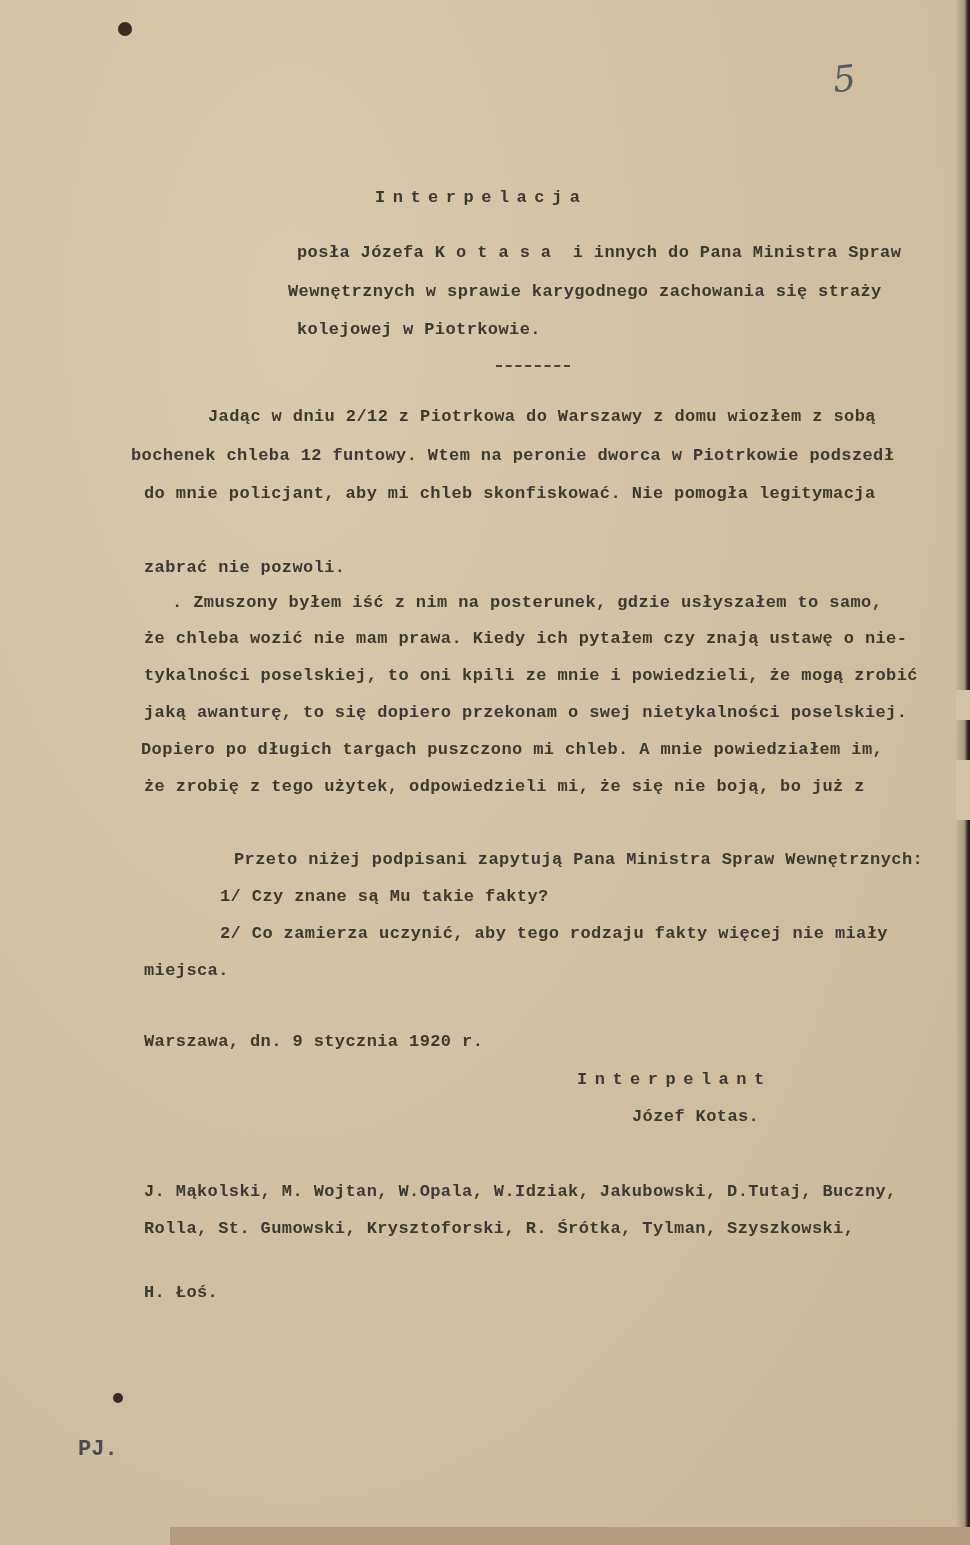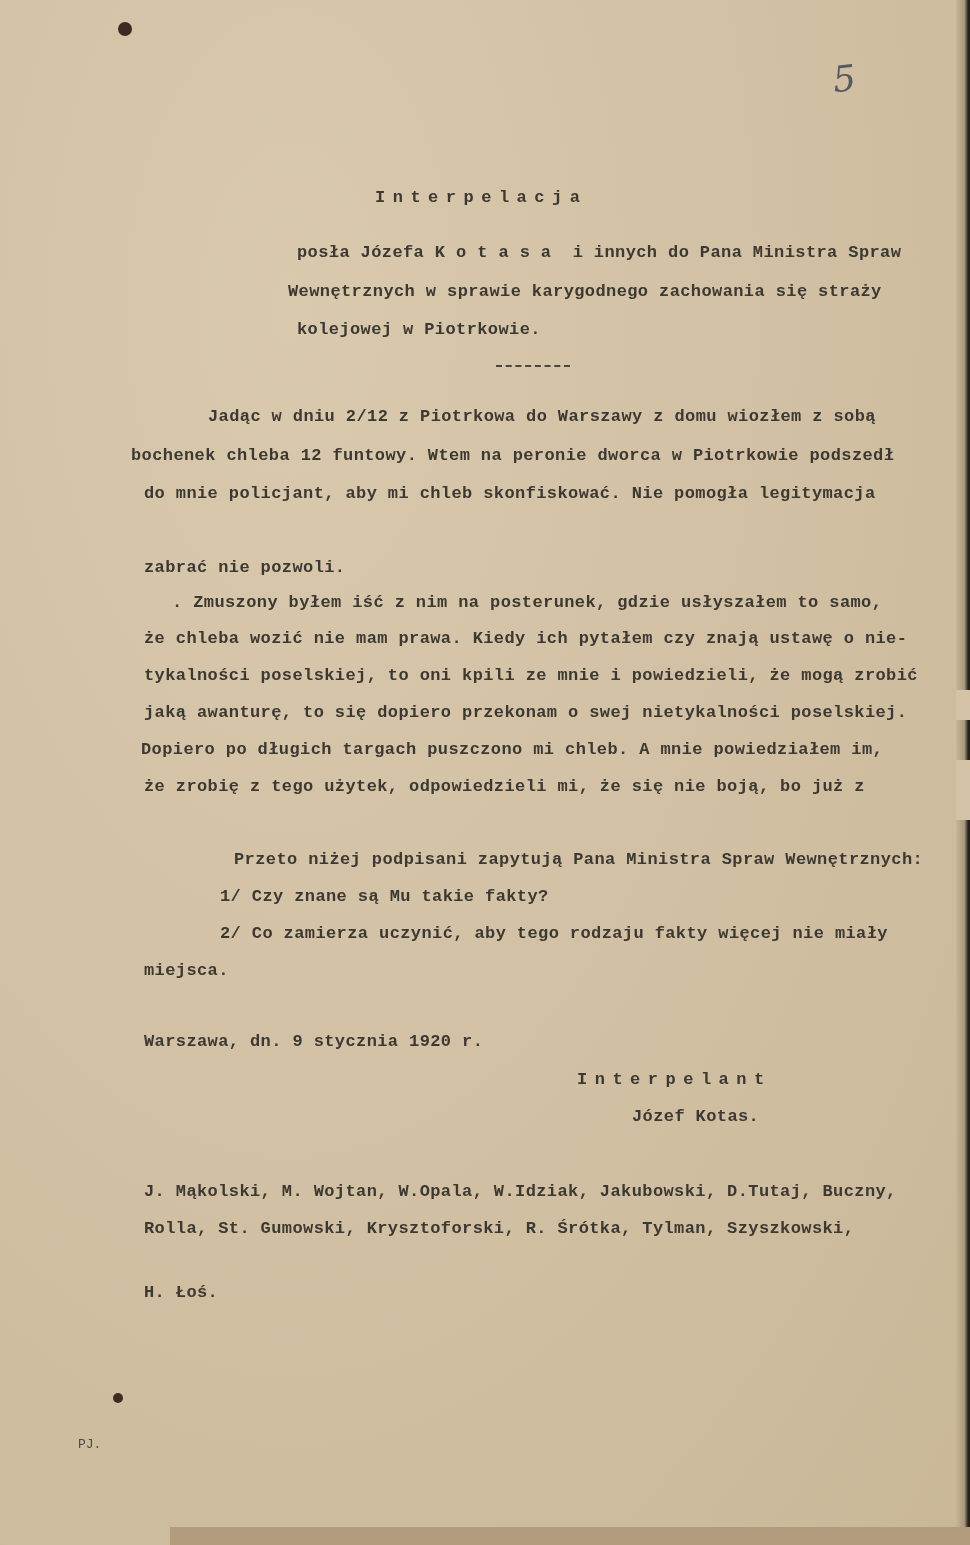"PJ." .initials { font-size: 13px -> 22px; font-weight: normal -> bold }
